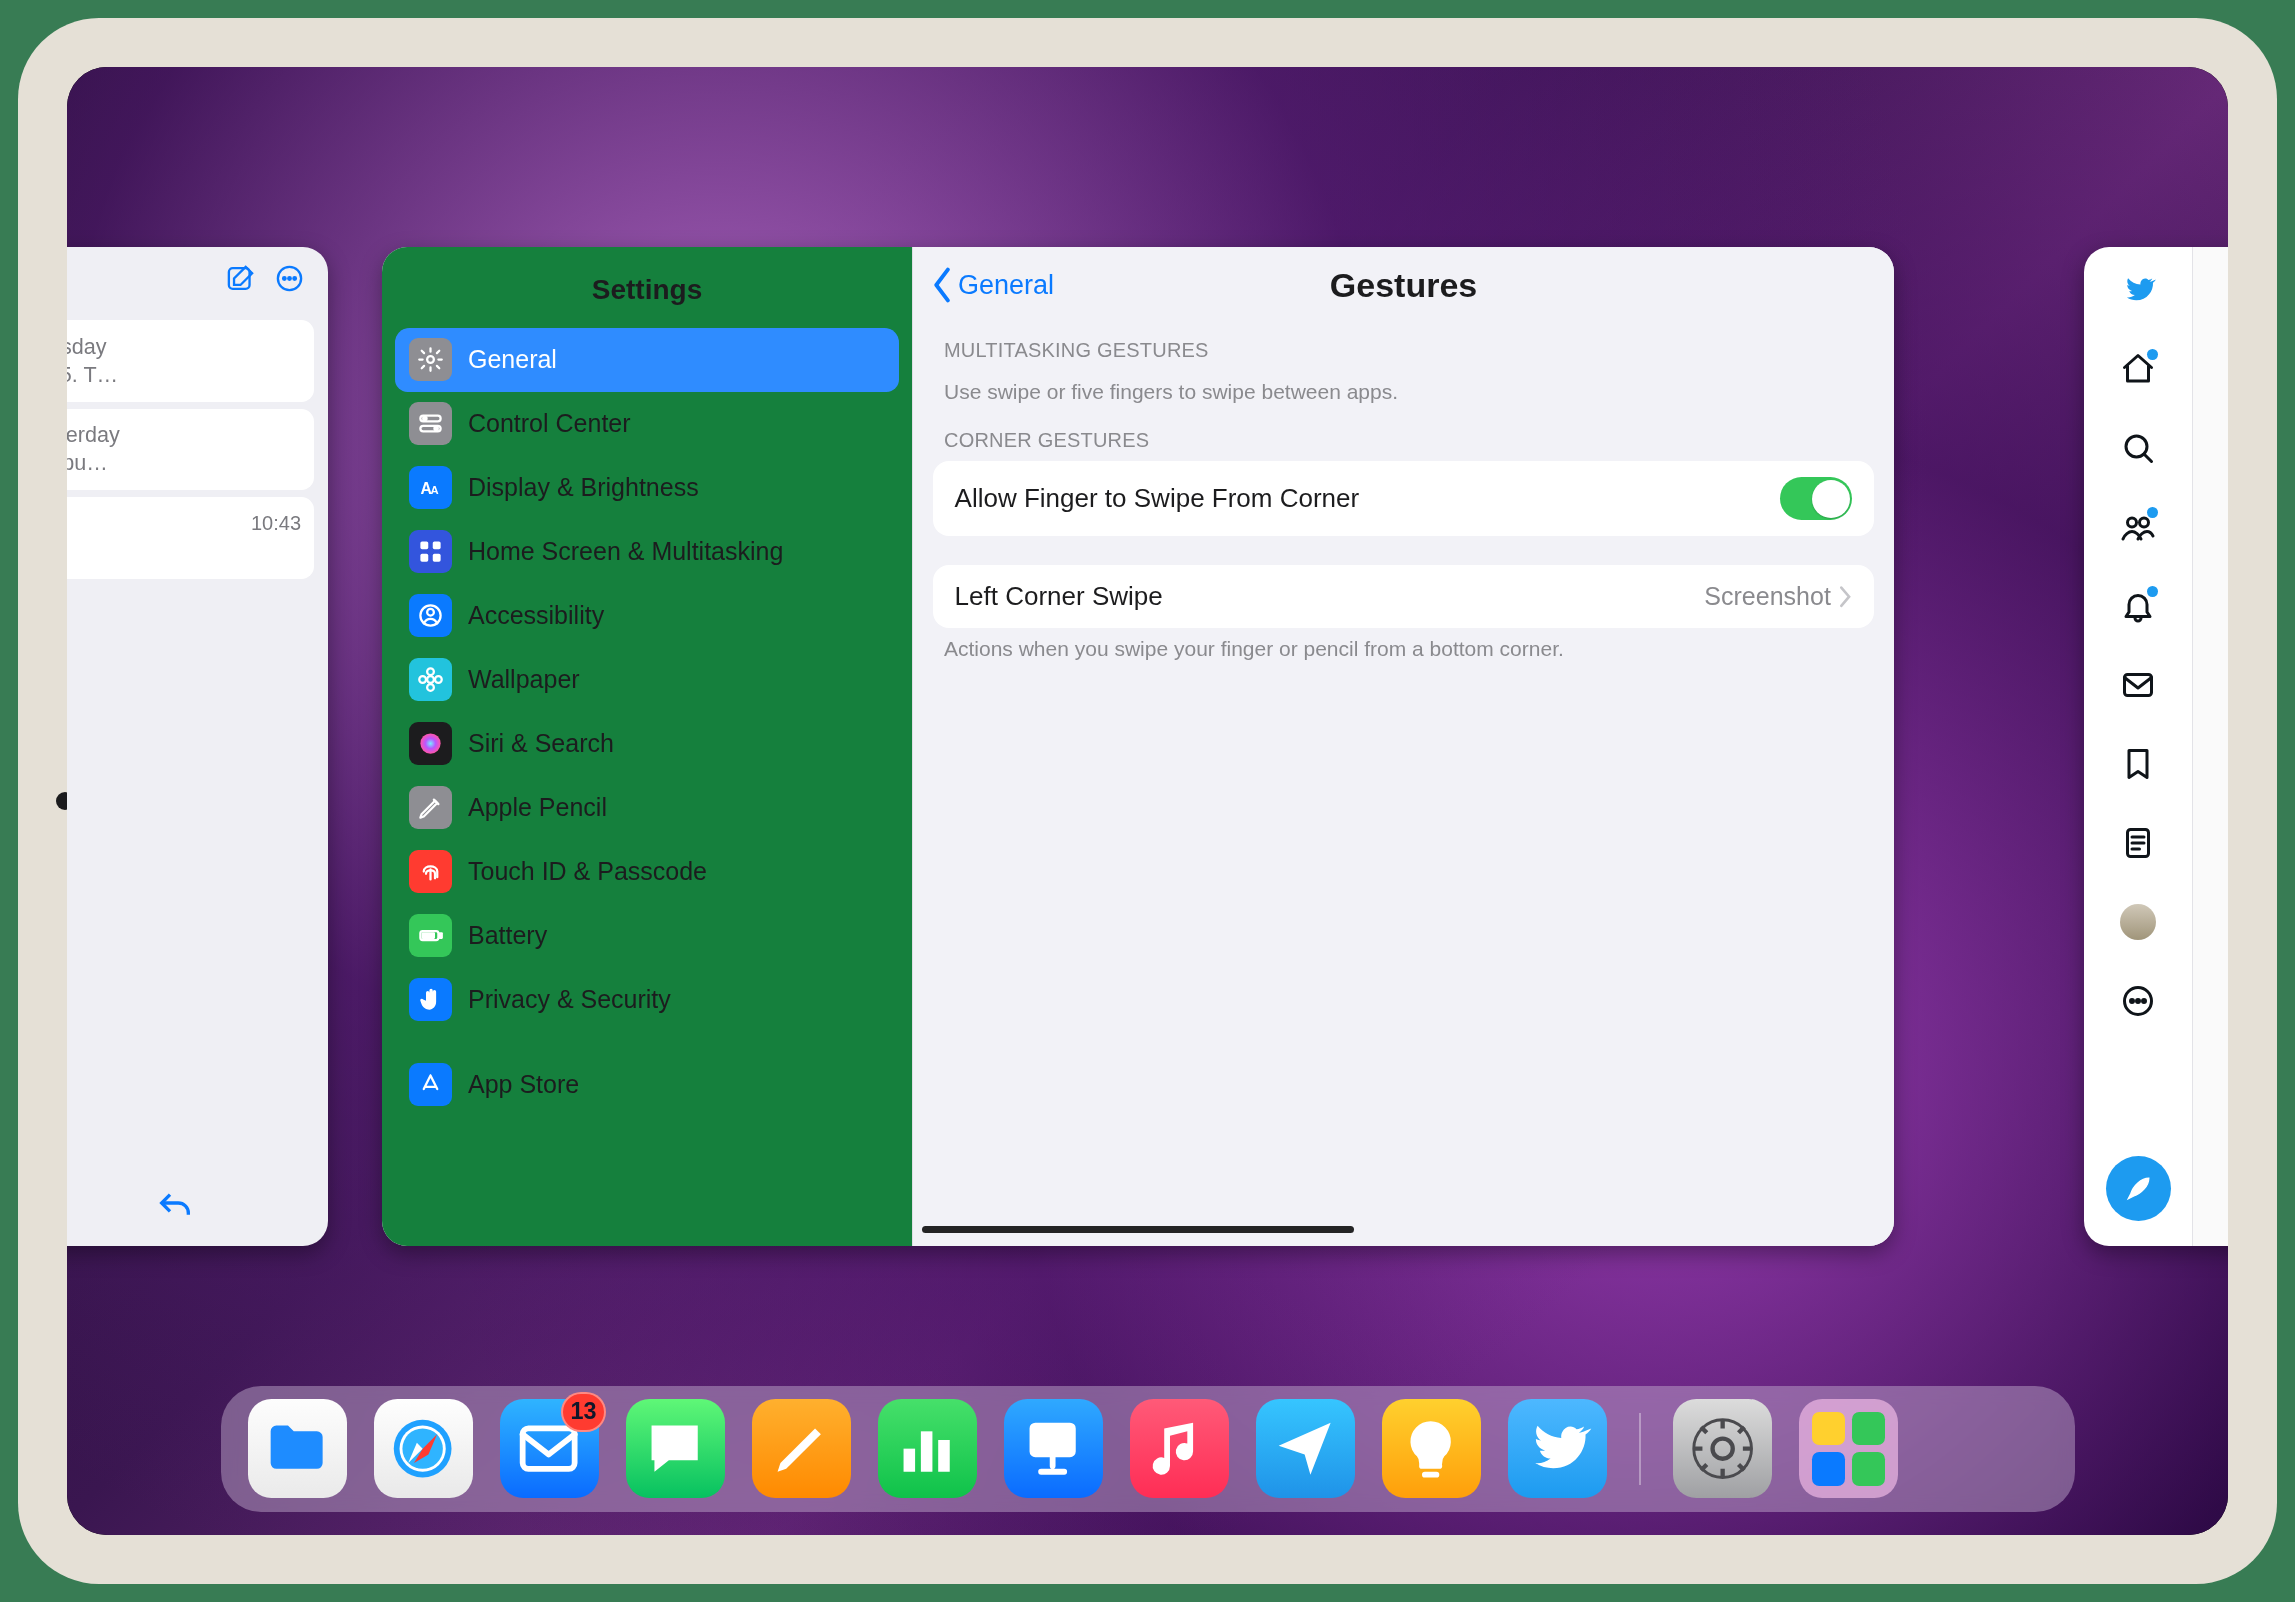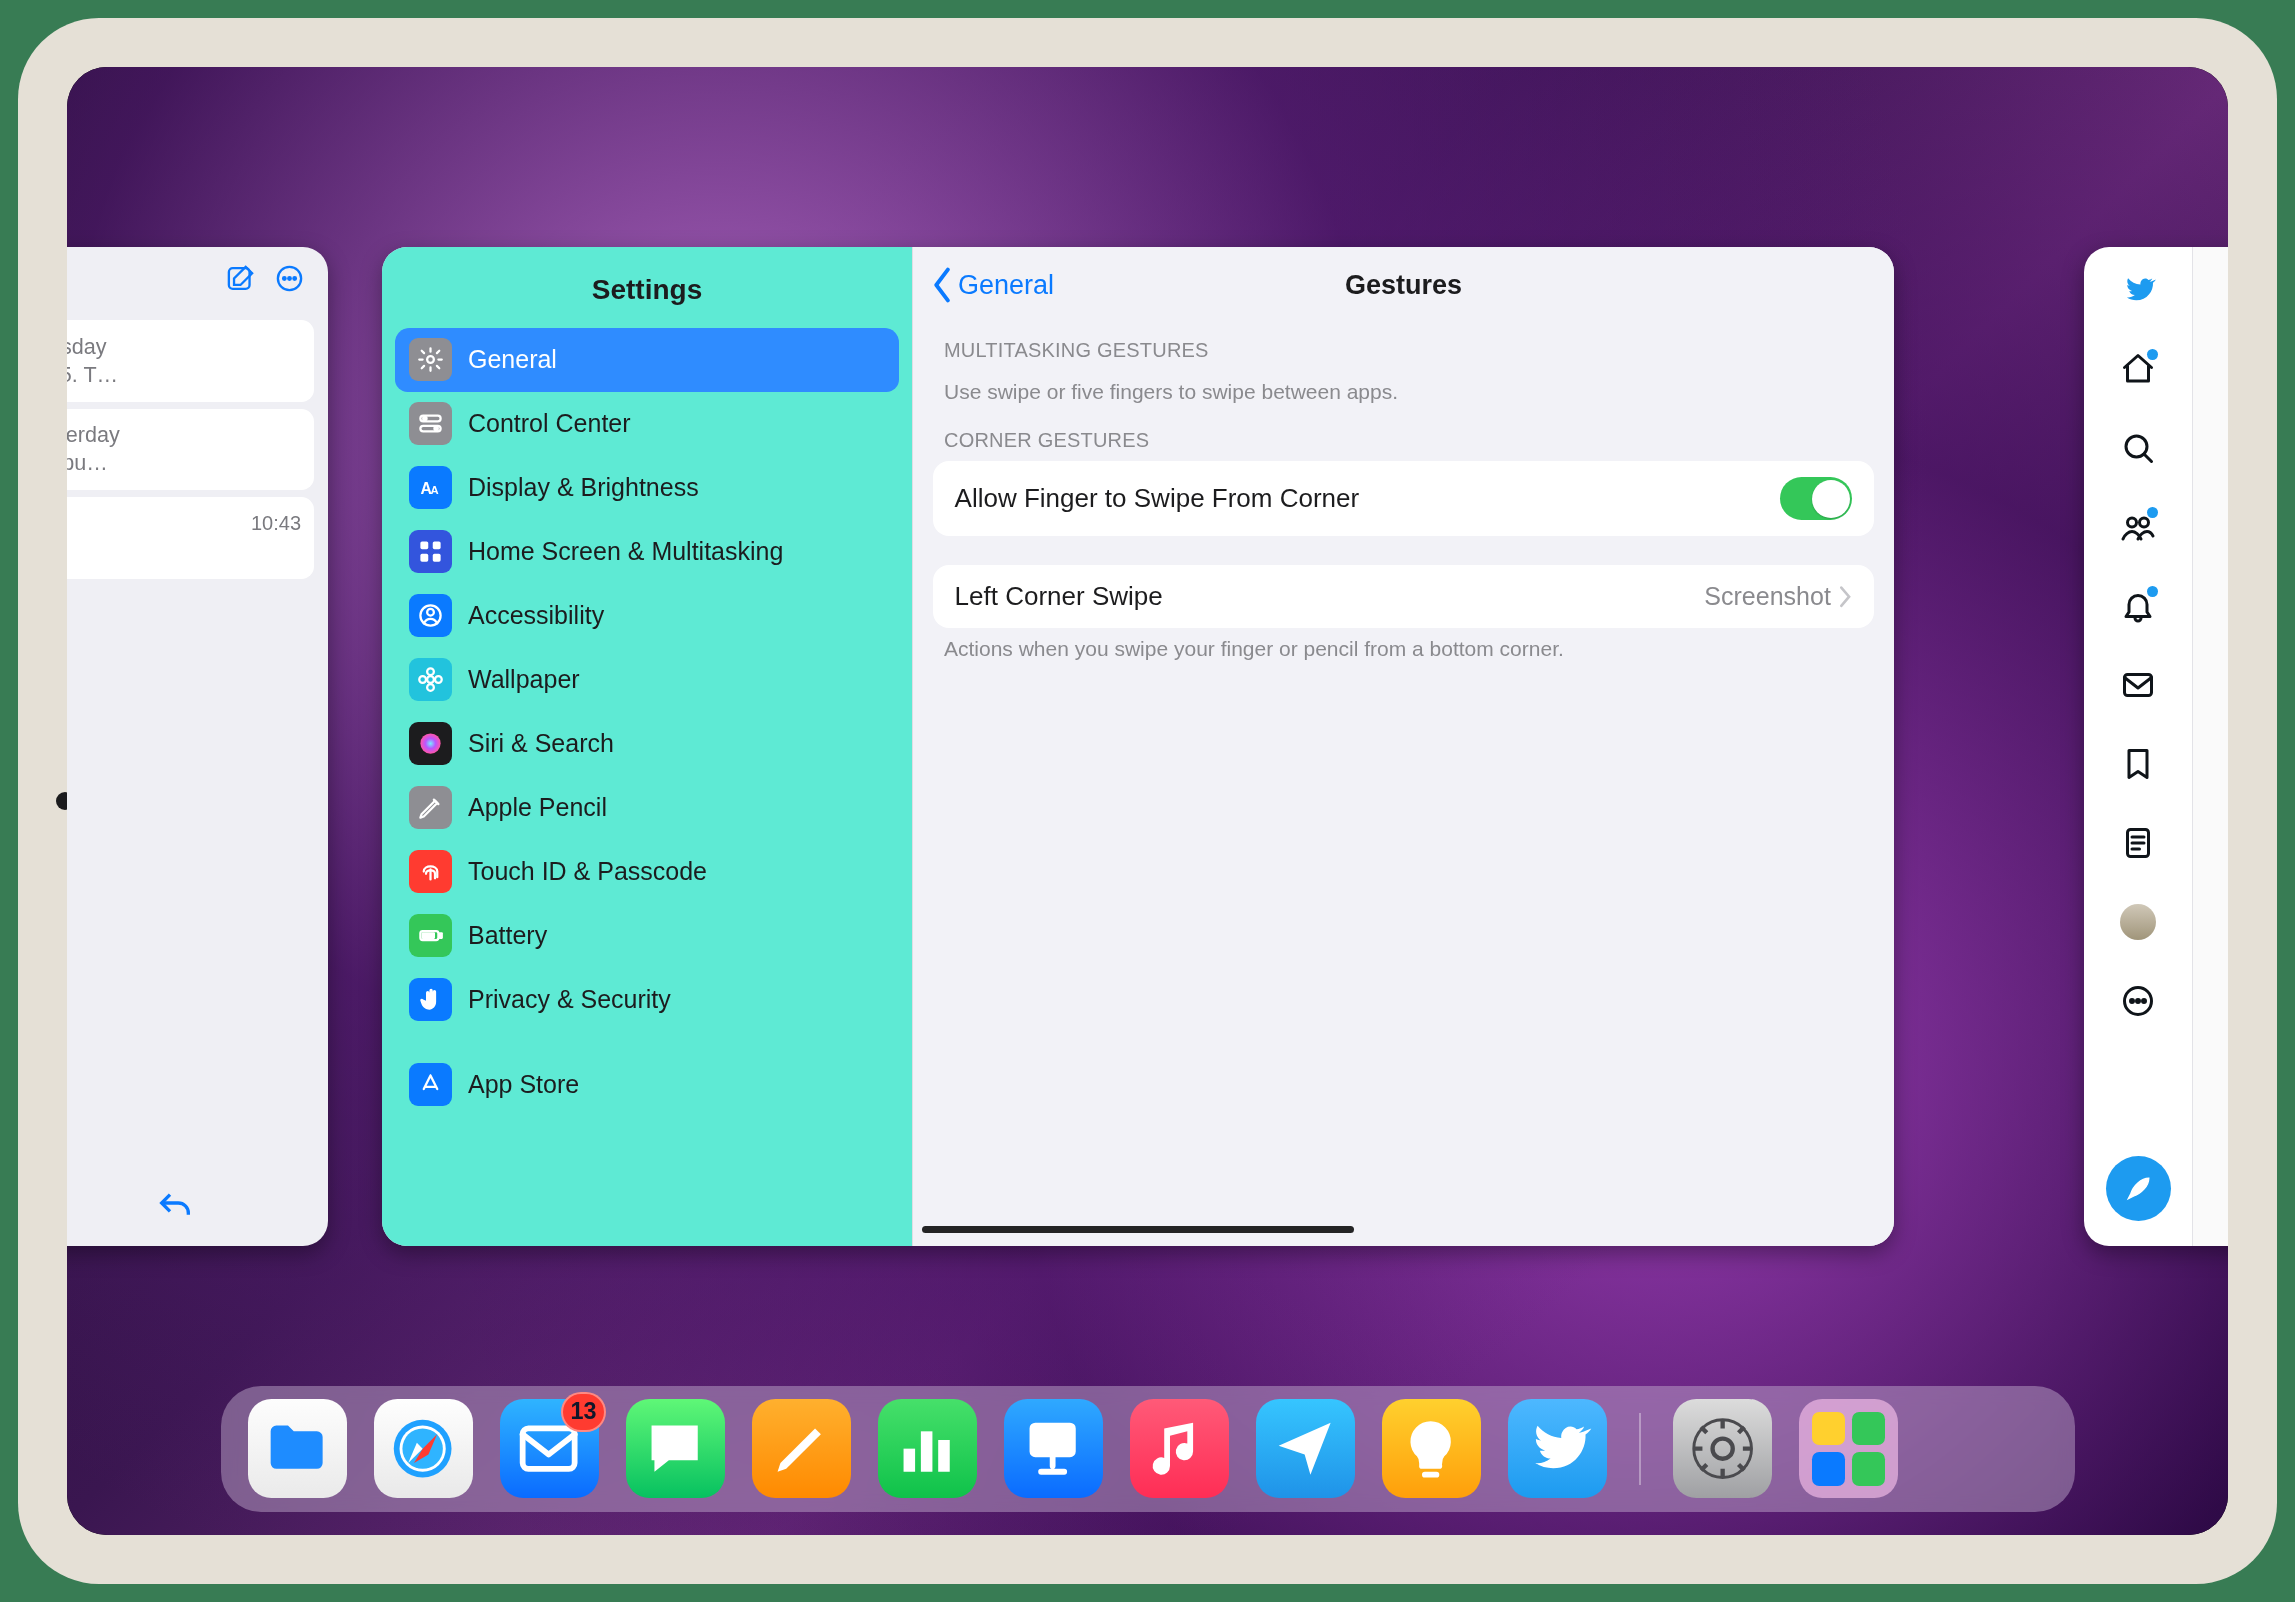"Settings" .sidebar { background: #5eead4 -> #15803d }
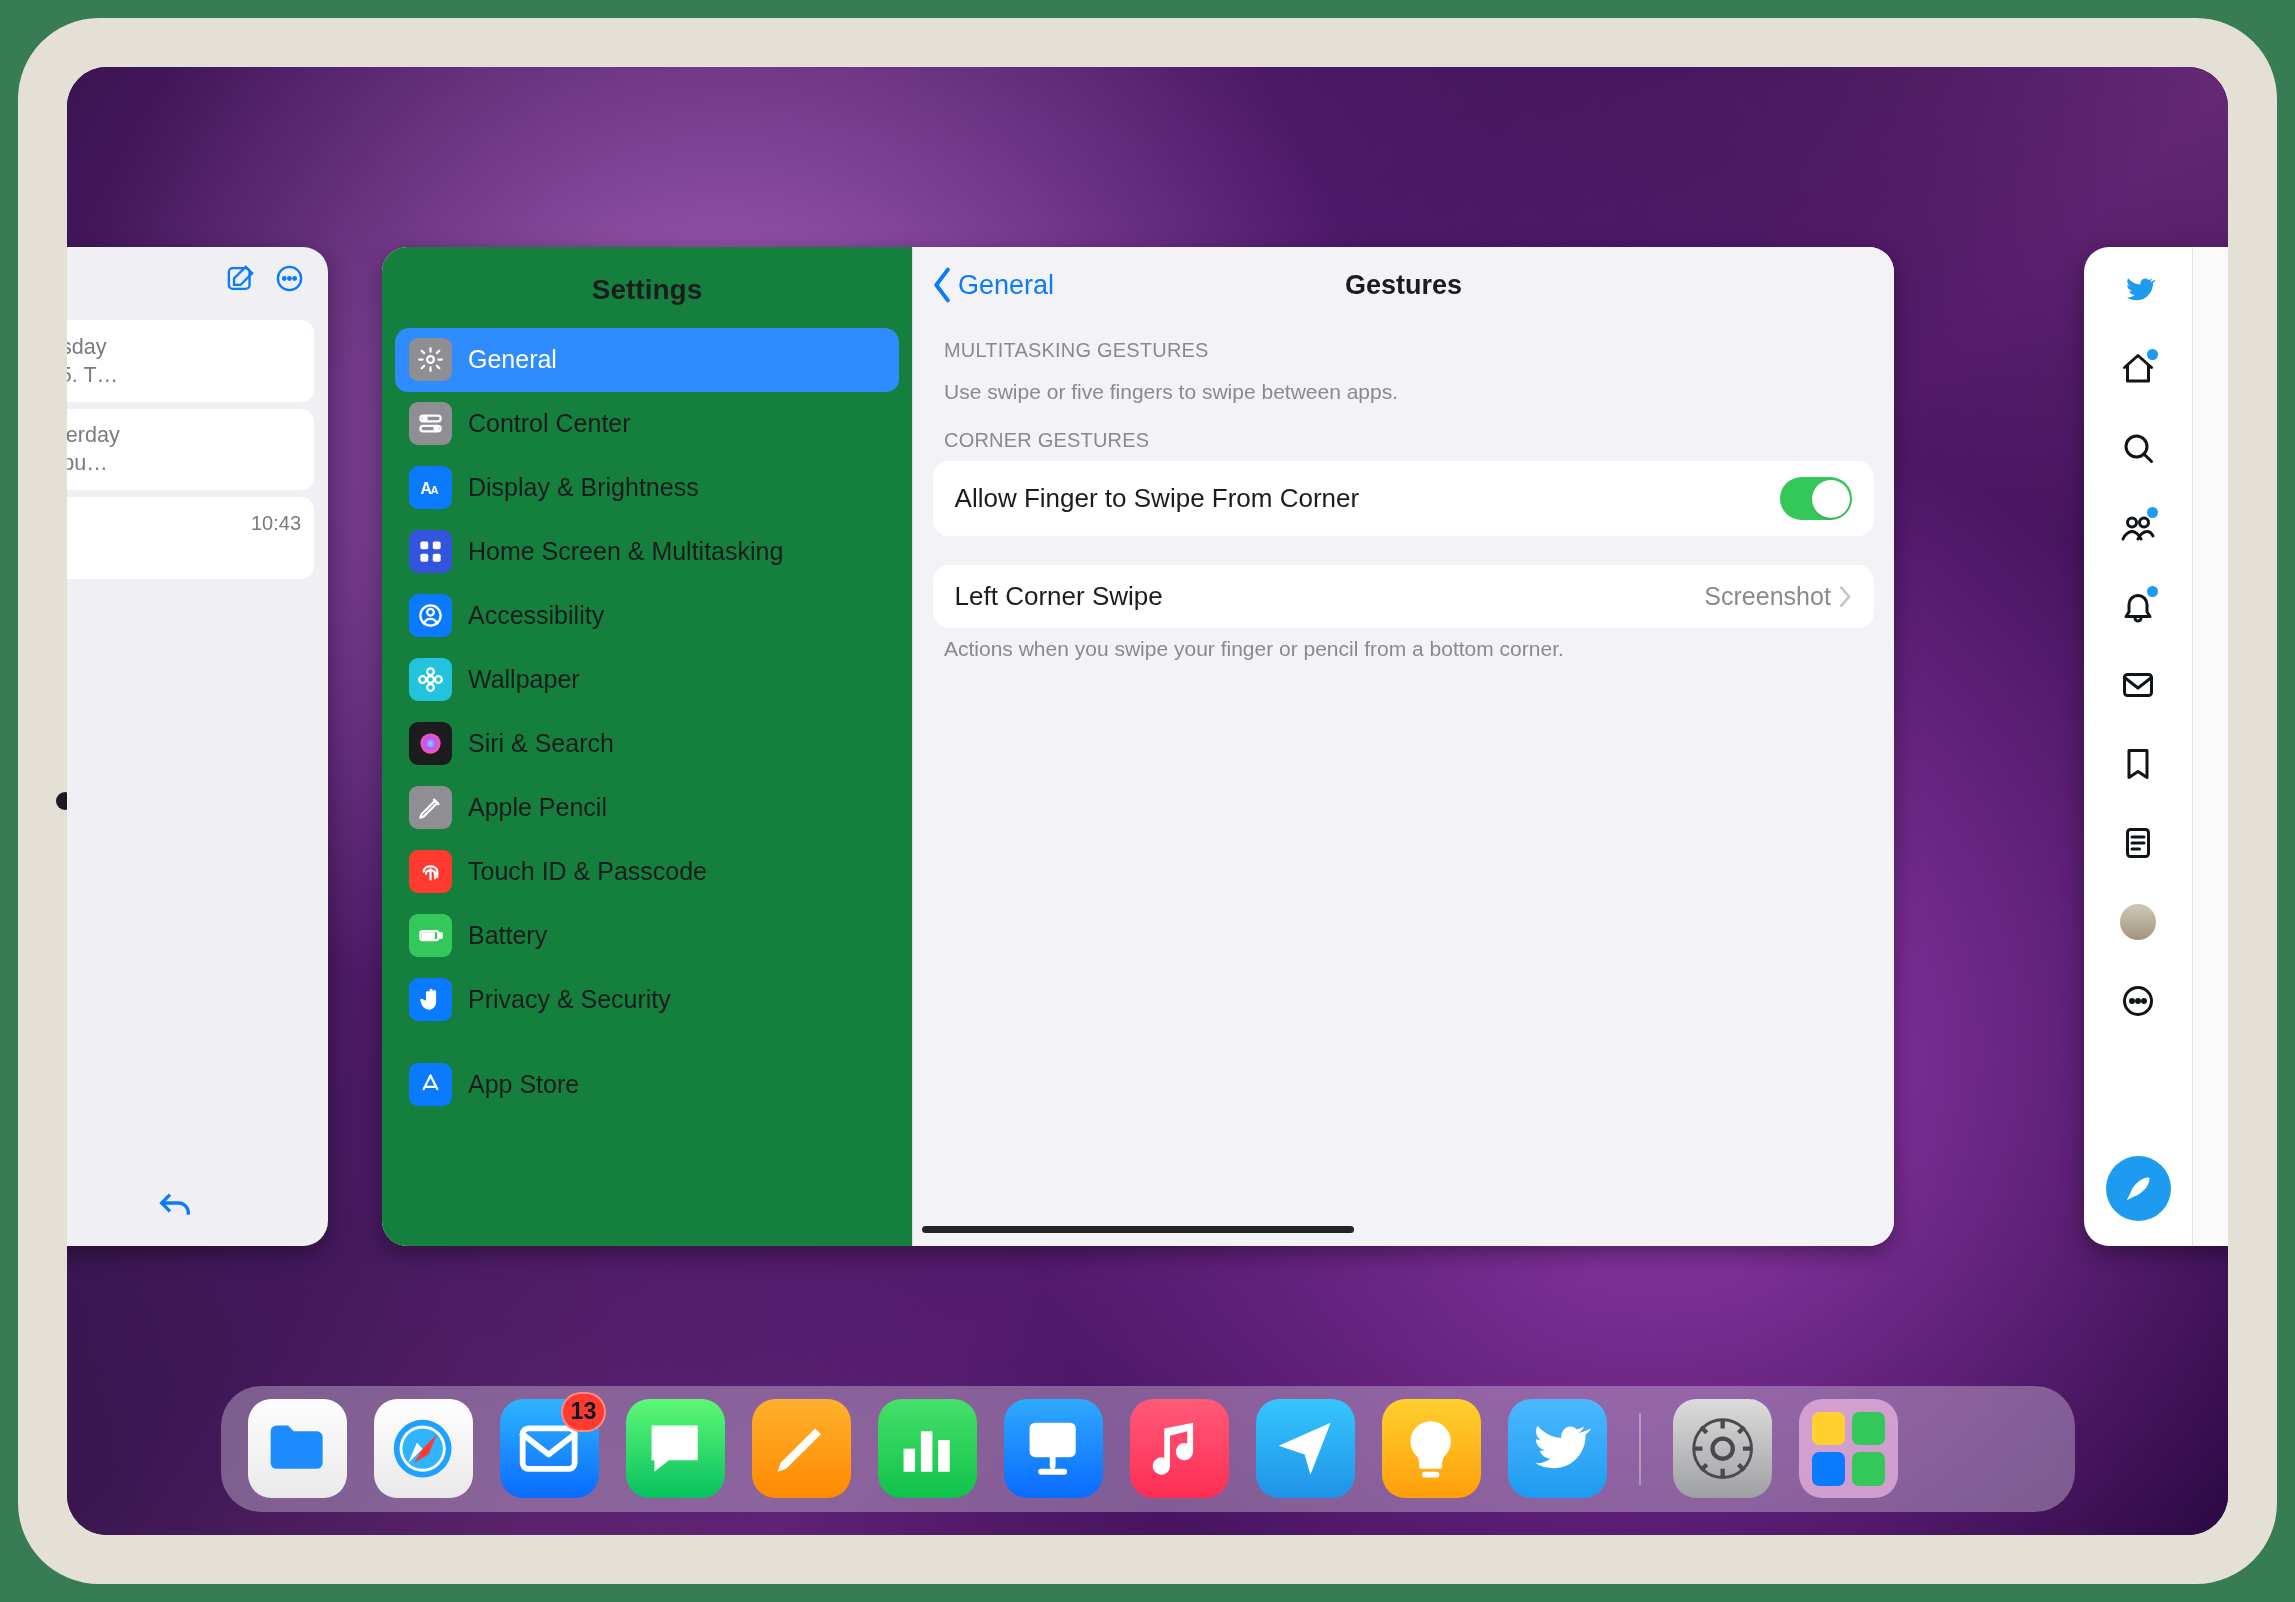"Gestures" .navbar .title { font-size: 27px -> 34px }
